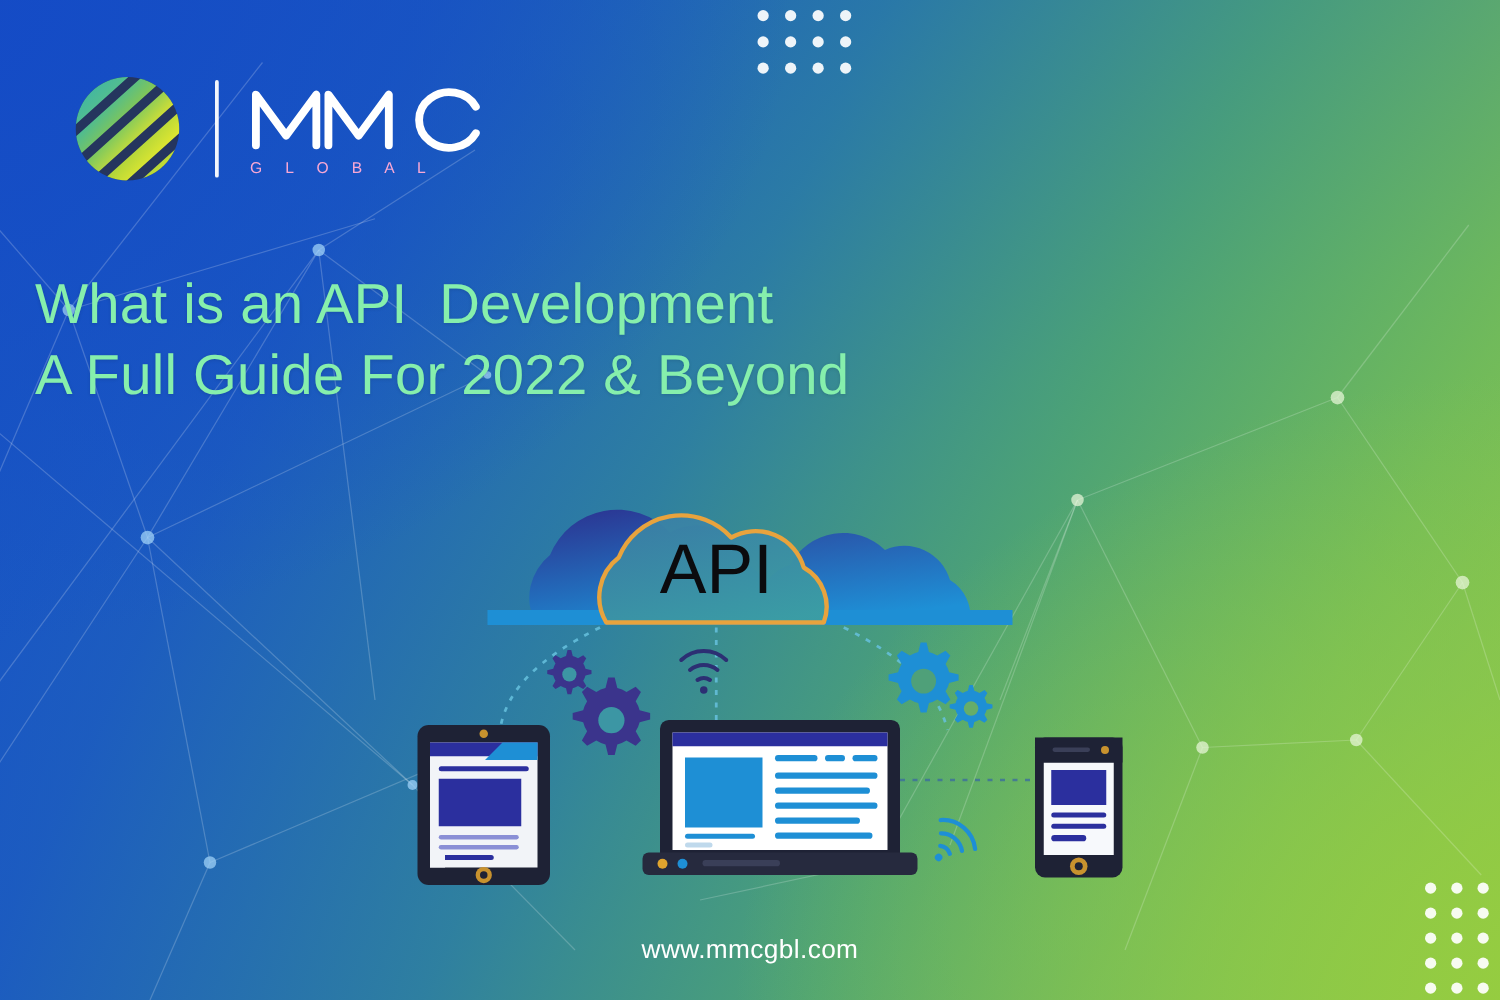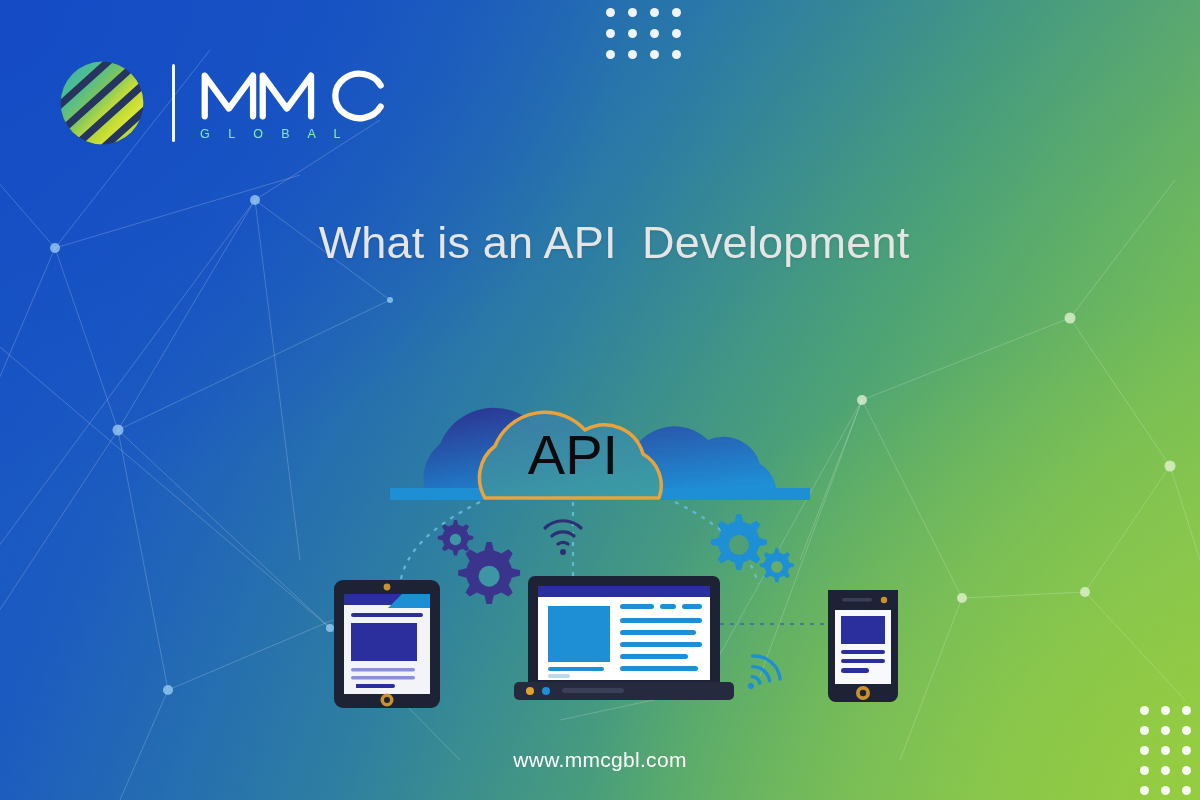"G L O B A" #logo-sub { color: #86efac -> #f9a8d4 }
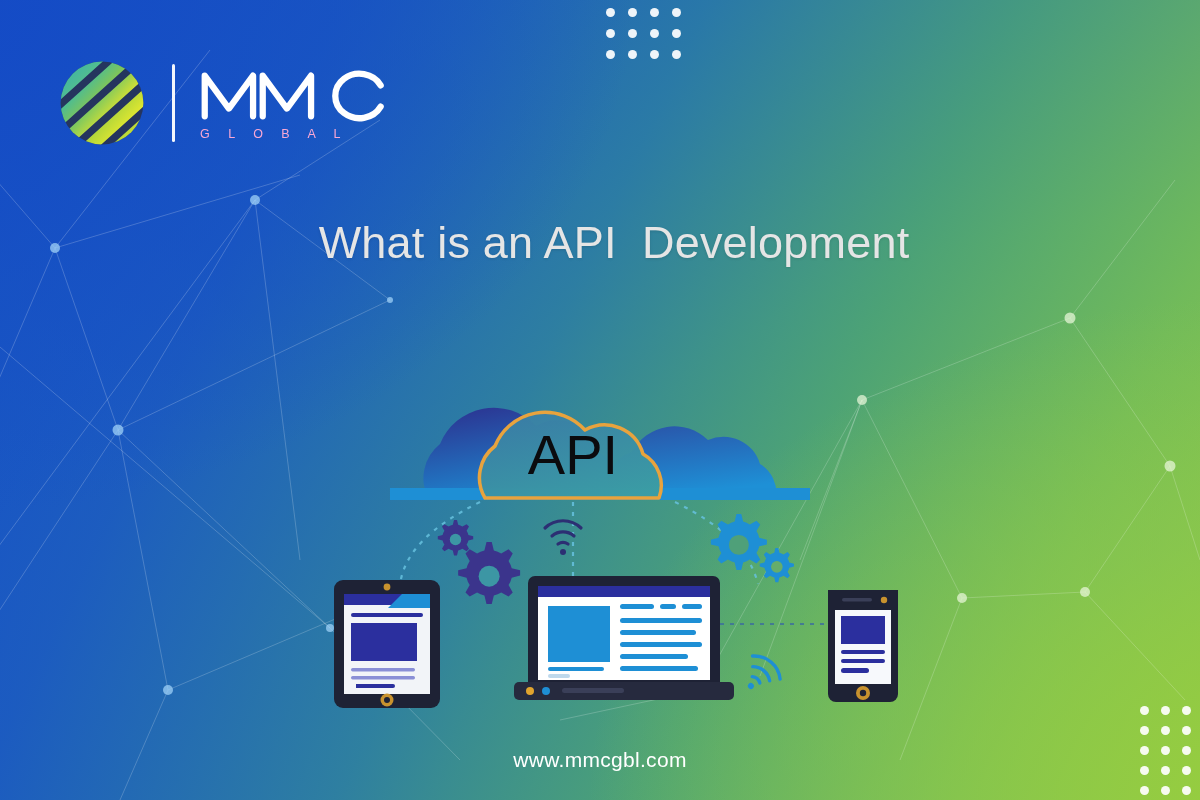"What is an API Development" #headline { color: #e5e5e5 -> #86efac; text-align: center -> left }
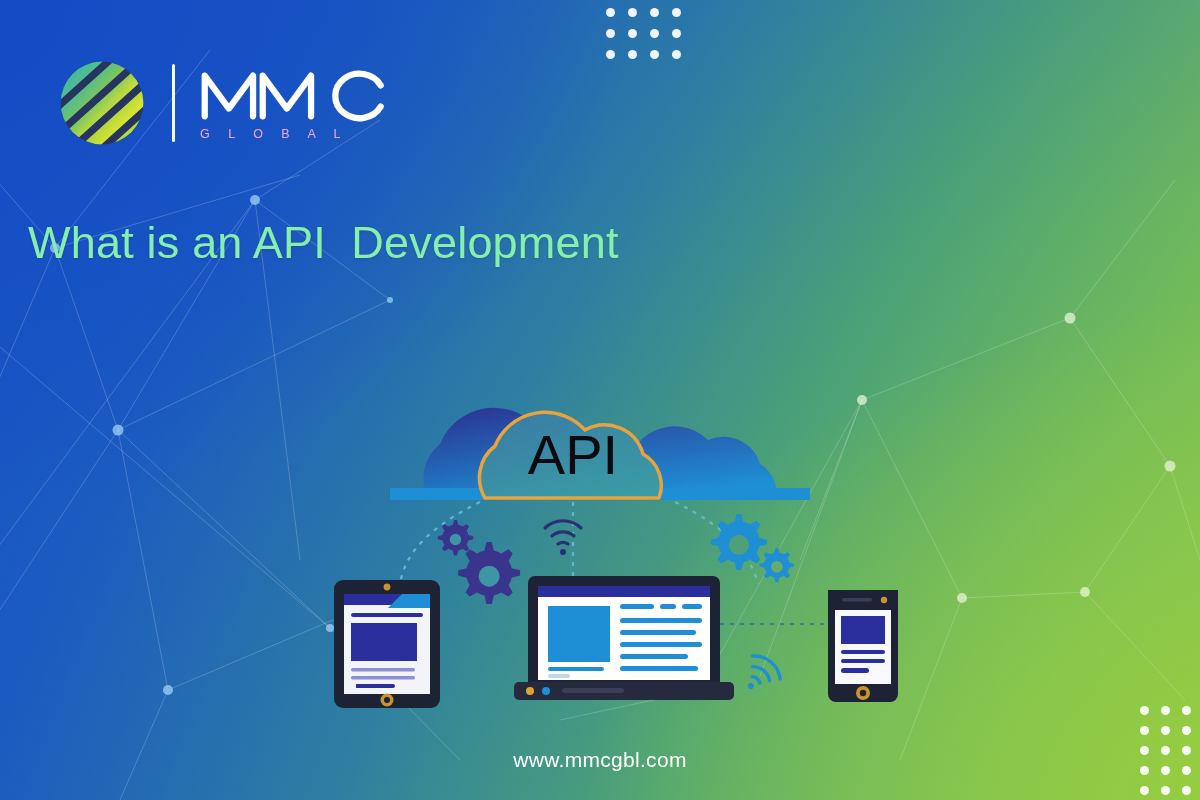"A Full Guide For 2022" span.hl-line { html: none -> <span>A Full Guide For 2022 &amp; Beyond</span> }
